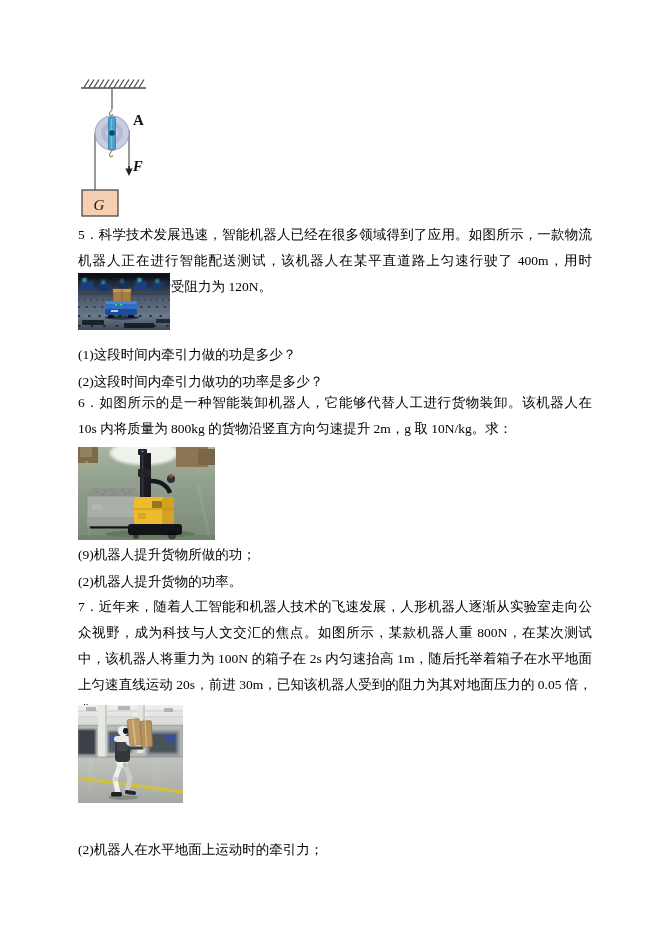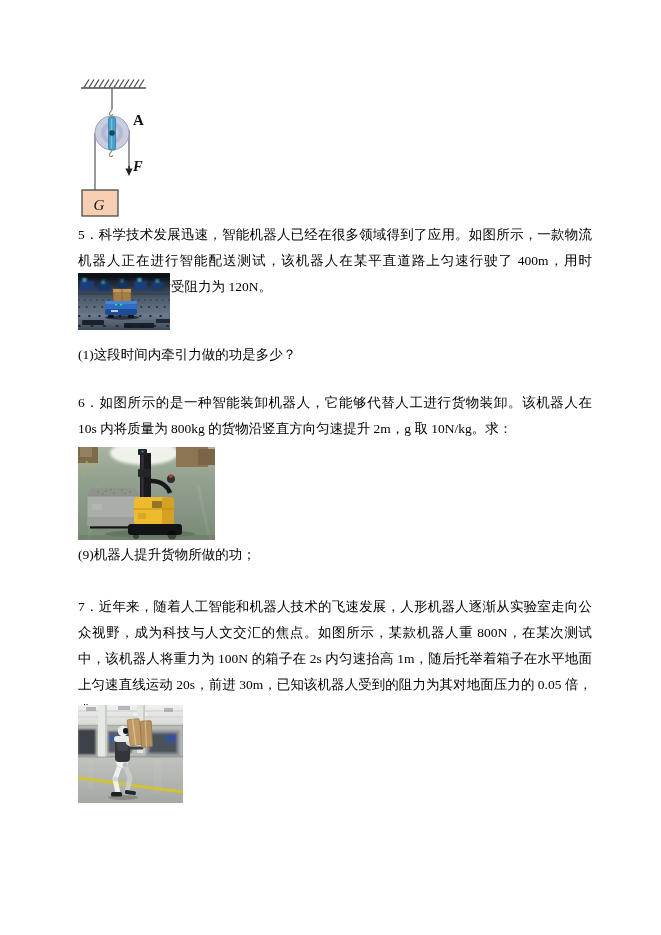"(2)这段时间内牵引力做功的功率是多少？" p.sub { html: none -> <p>(2)这段时间内牵引力做功的功率是多少？</p> }
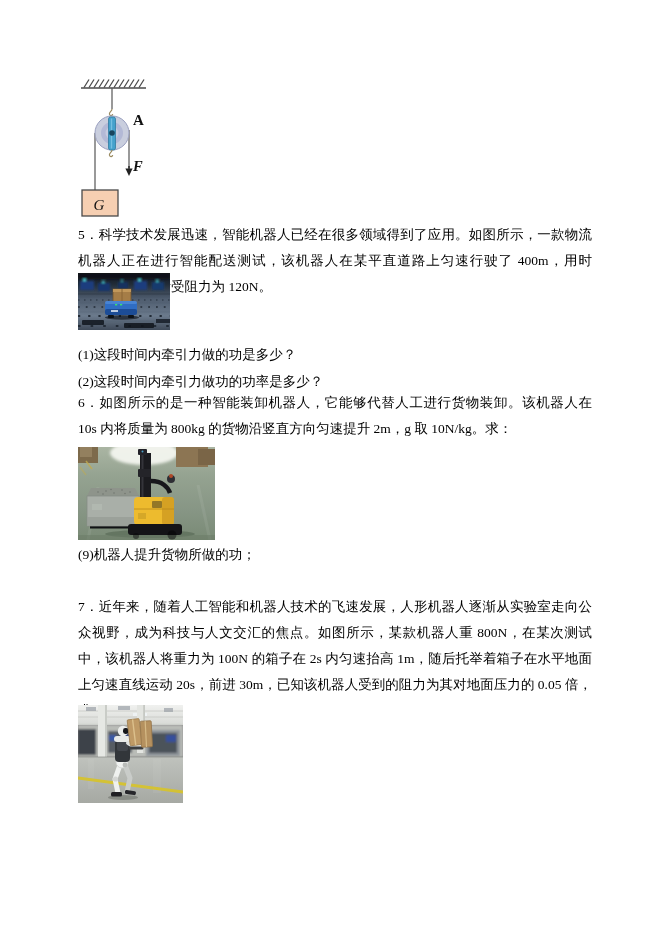"(2)机器人提升货物的功率。" p.sub { html: none -> <p>(2)机器人提升货物的功率。</p> }
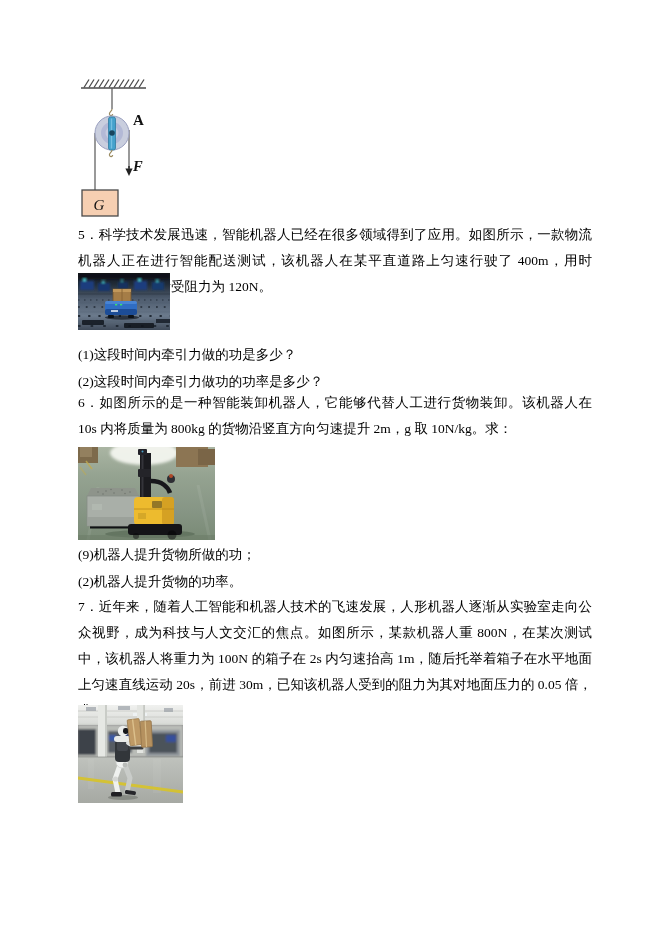"(2)机器人在水平地面上运动时的牵引力；" p.sub { html: none -> <p>(2)机器人在水平地面上运动时的牵引力；</p> }
